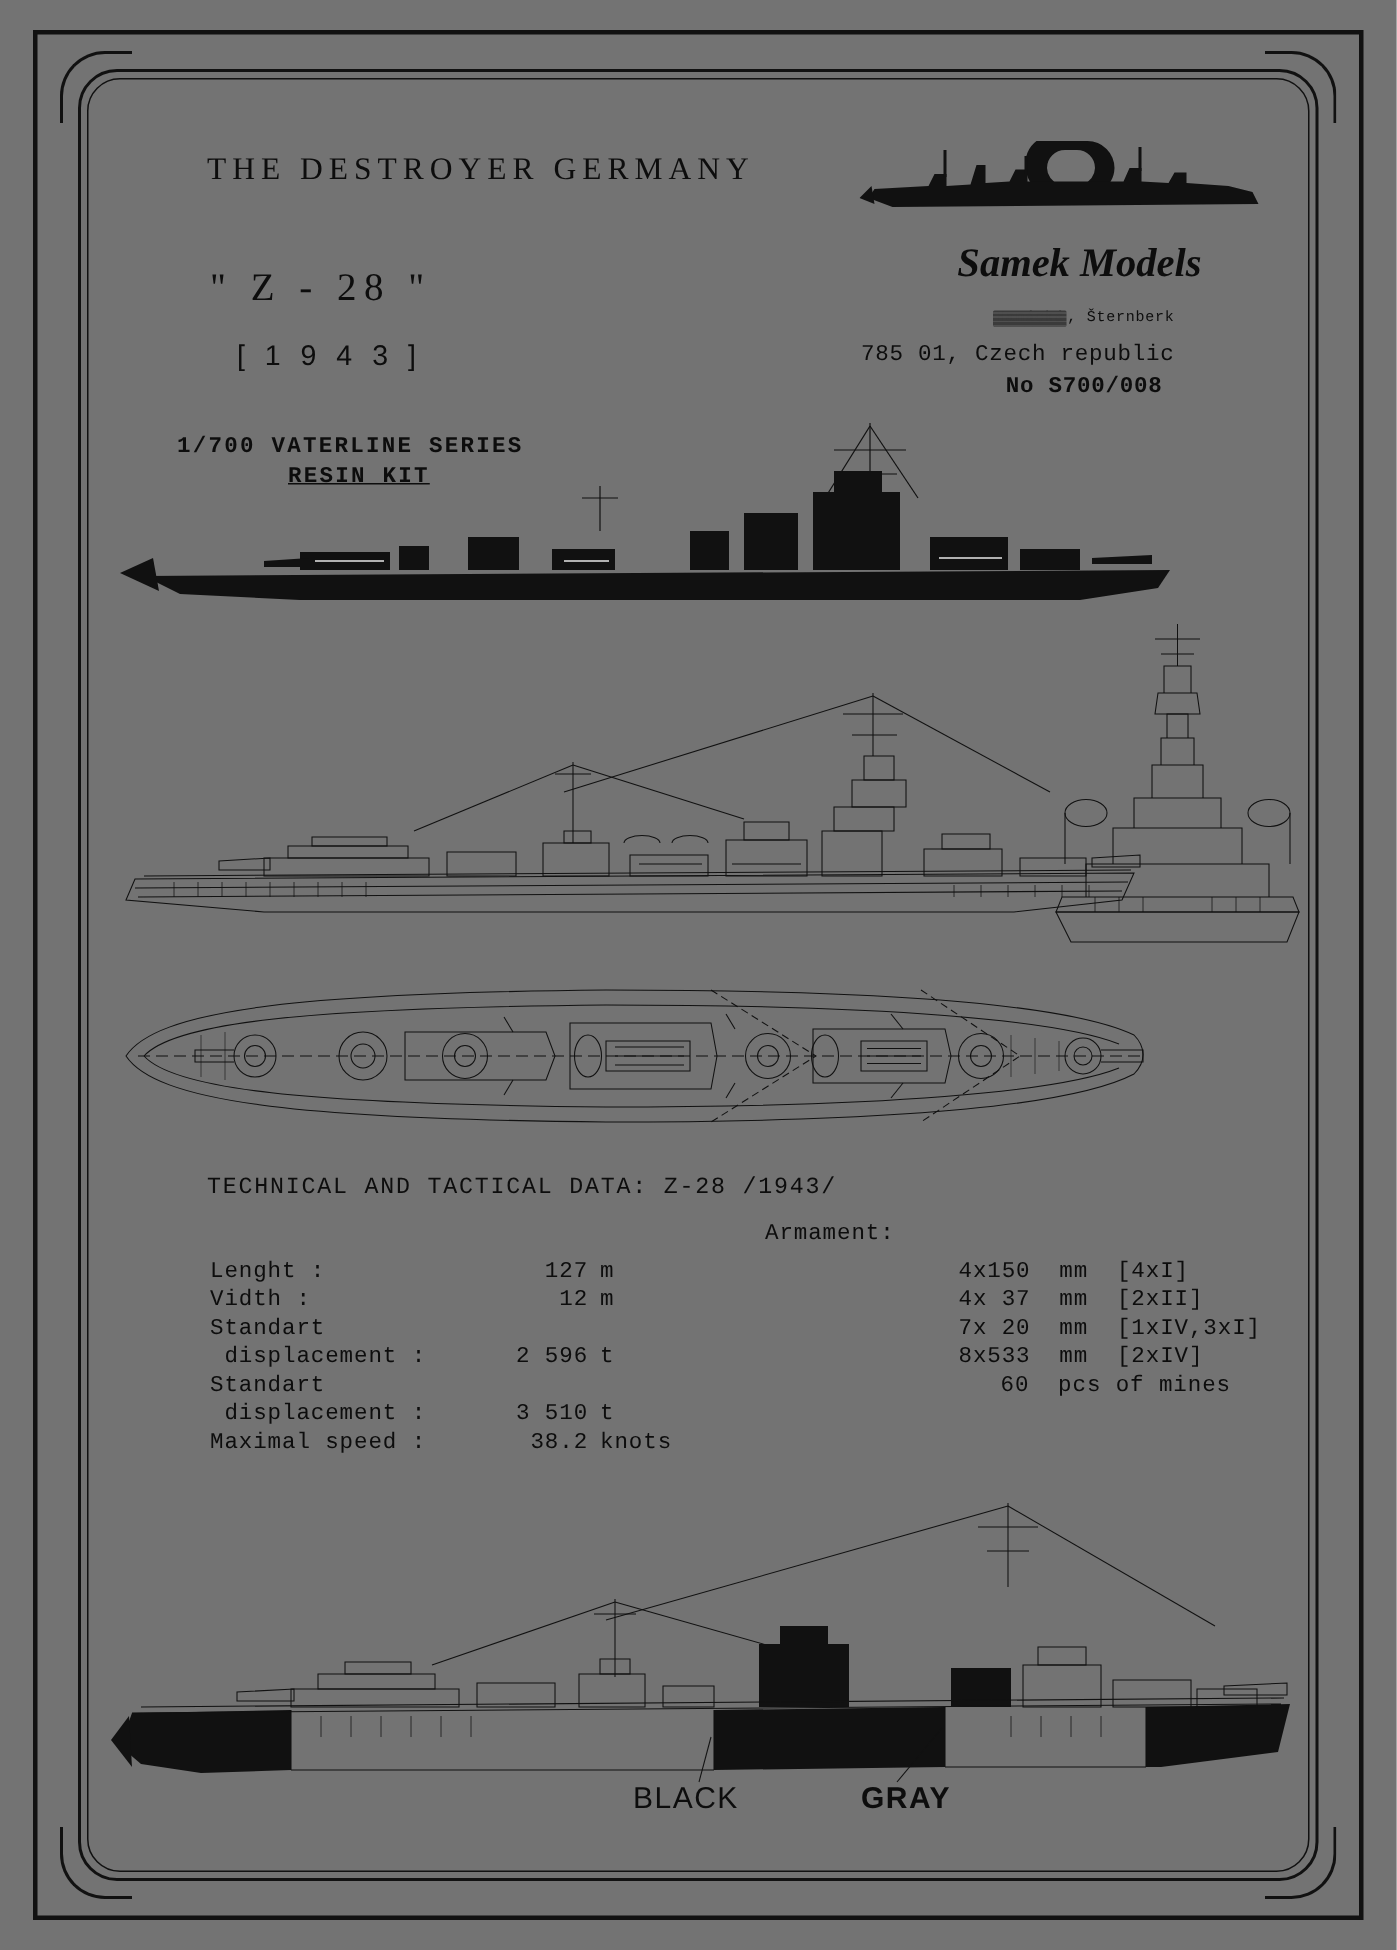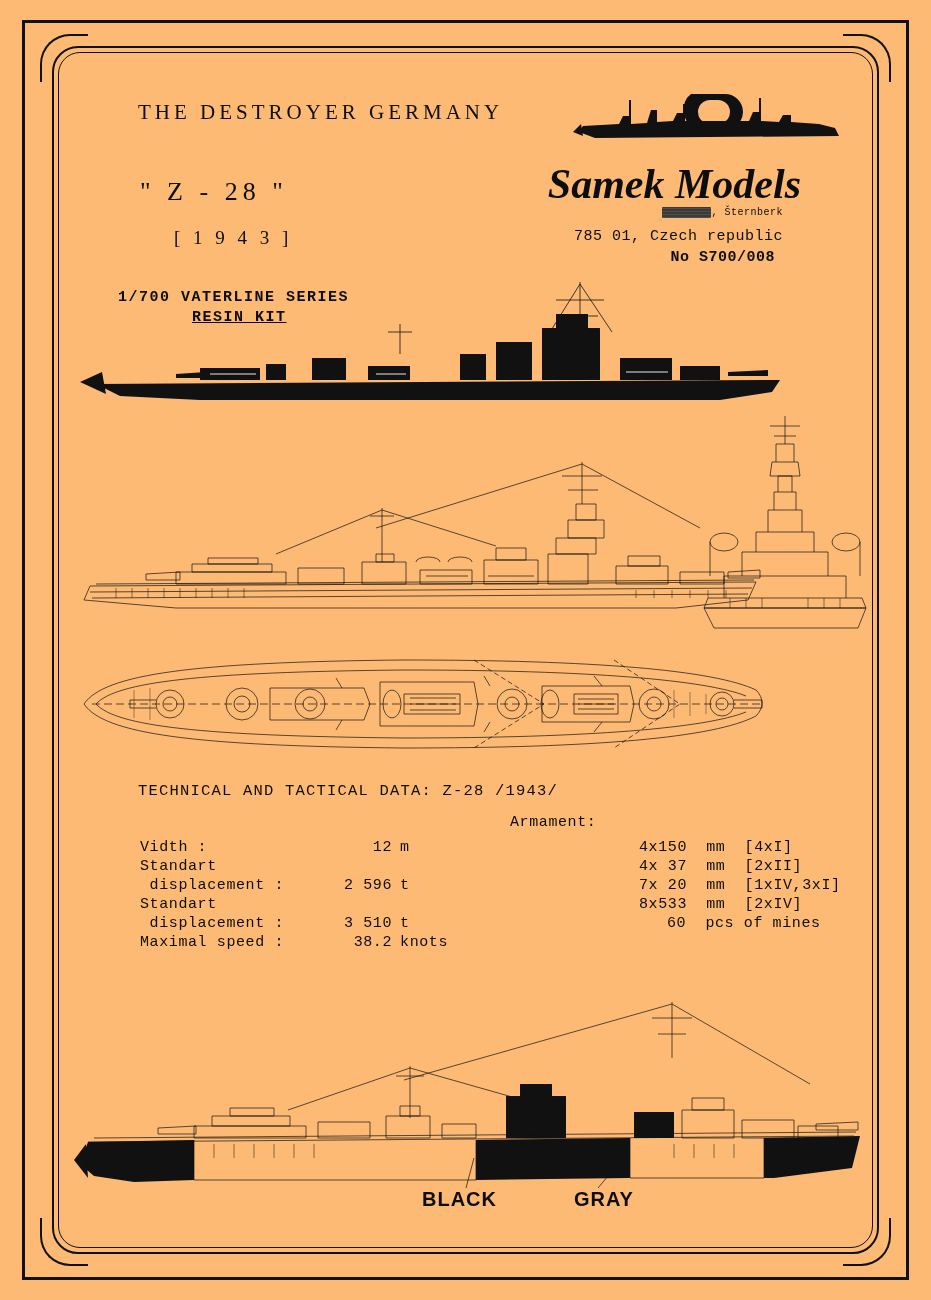"THE DESTROYER GERMANY" .page { background: #fdba74 -> #737373 }
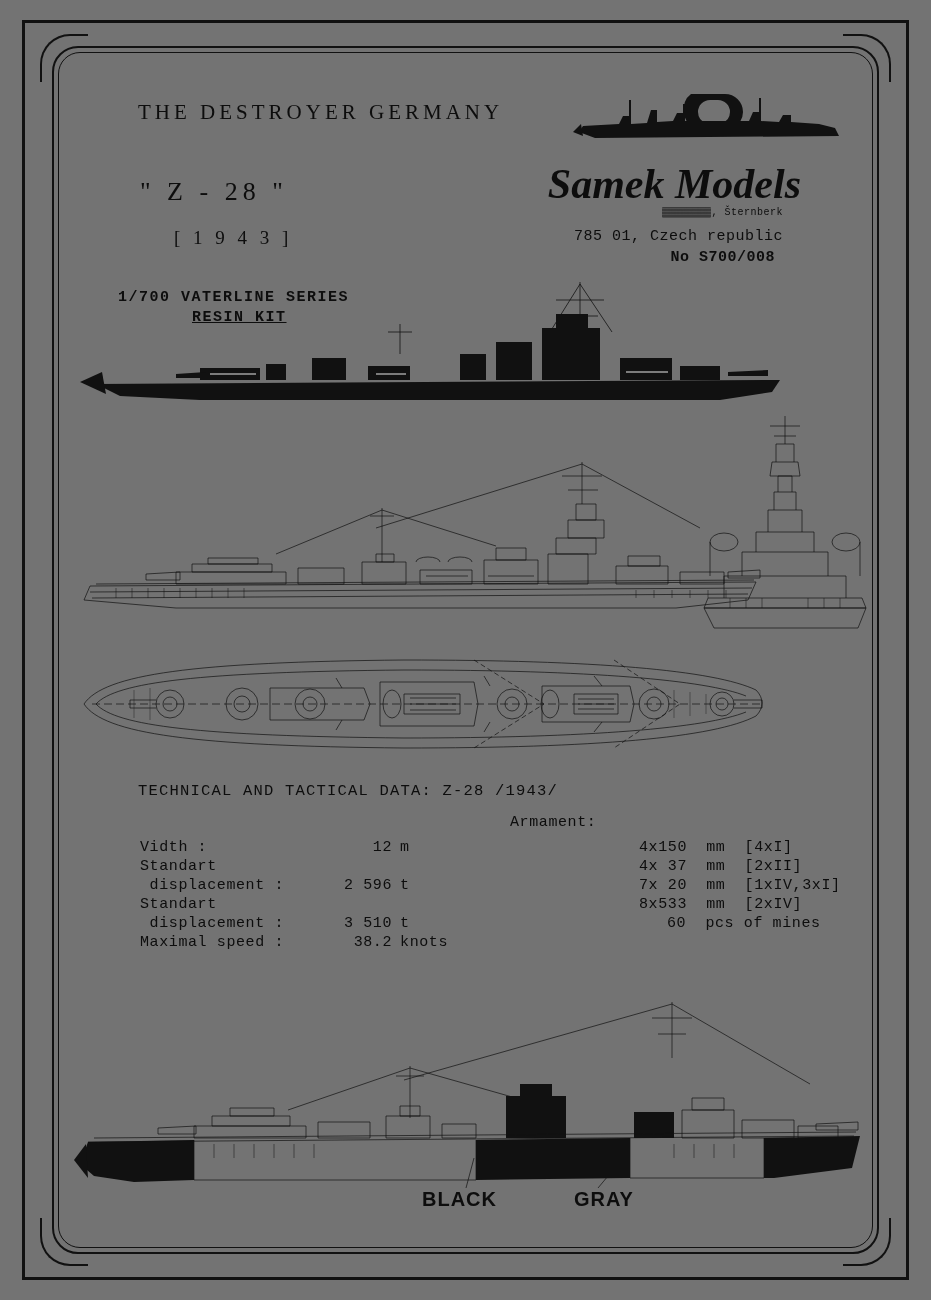"Samek Models" .brand-name { font-size: 42px -> 27px }
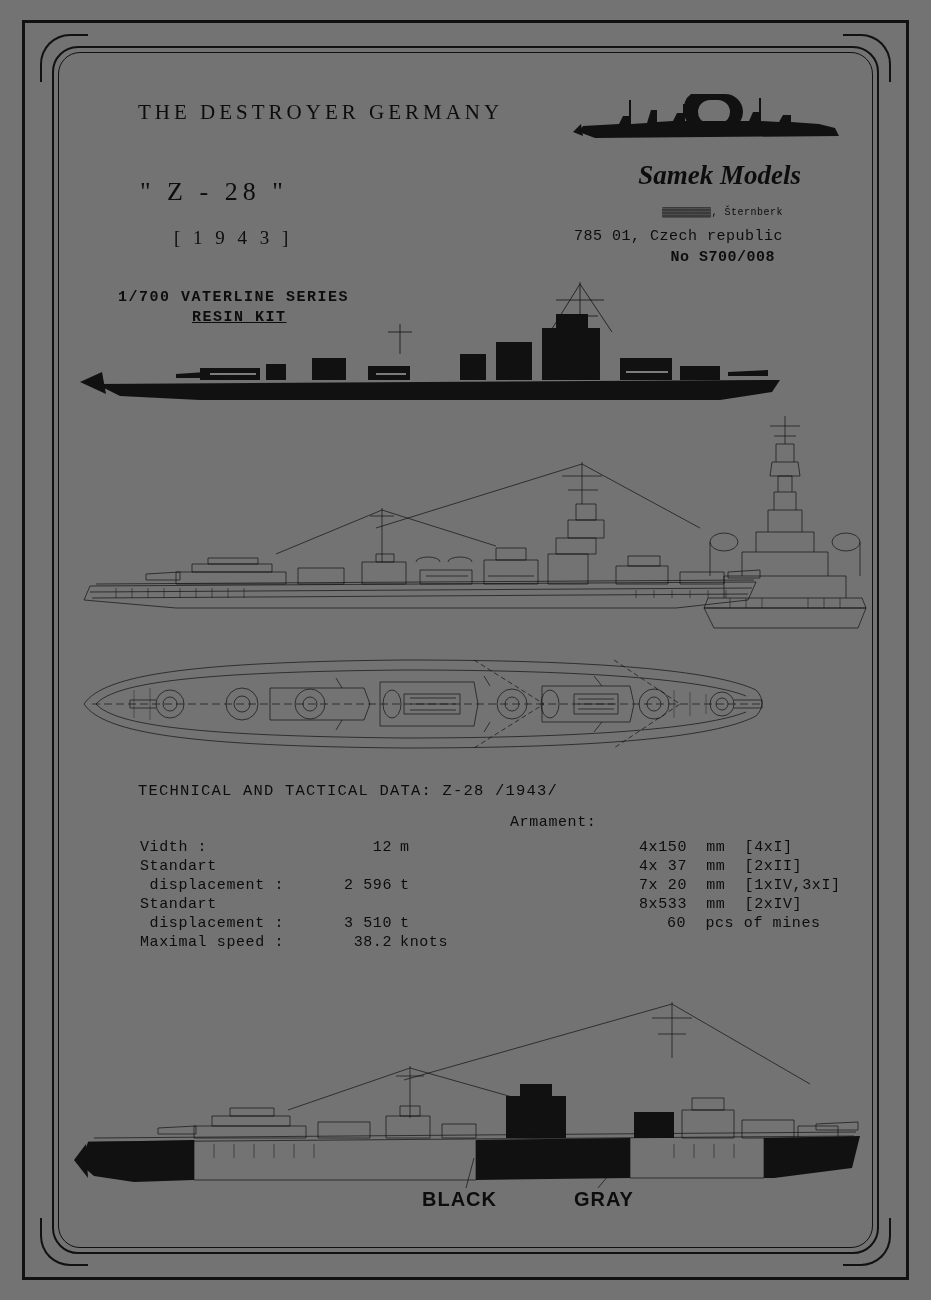"[ 1 9 4 3" .title-year { font-family: Liberation Serif, serif -> Liberation Sans, sans-serif; left: 104px -> 88px }
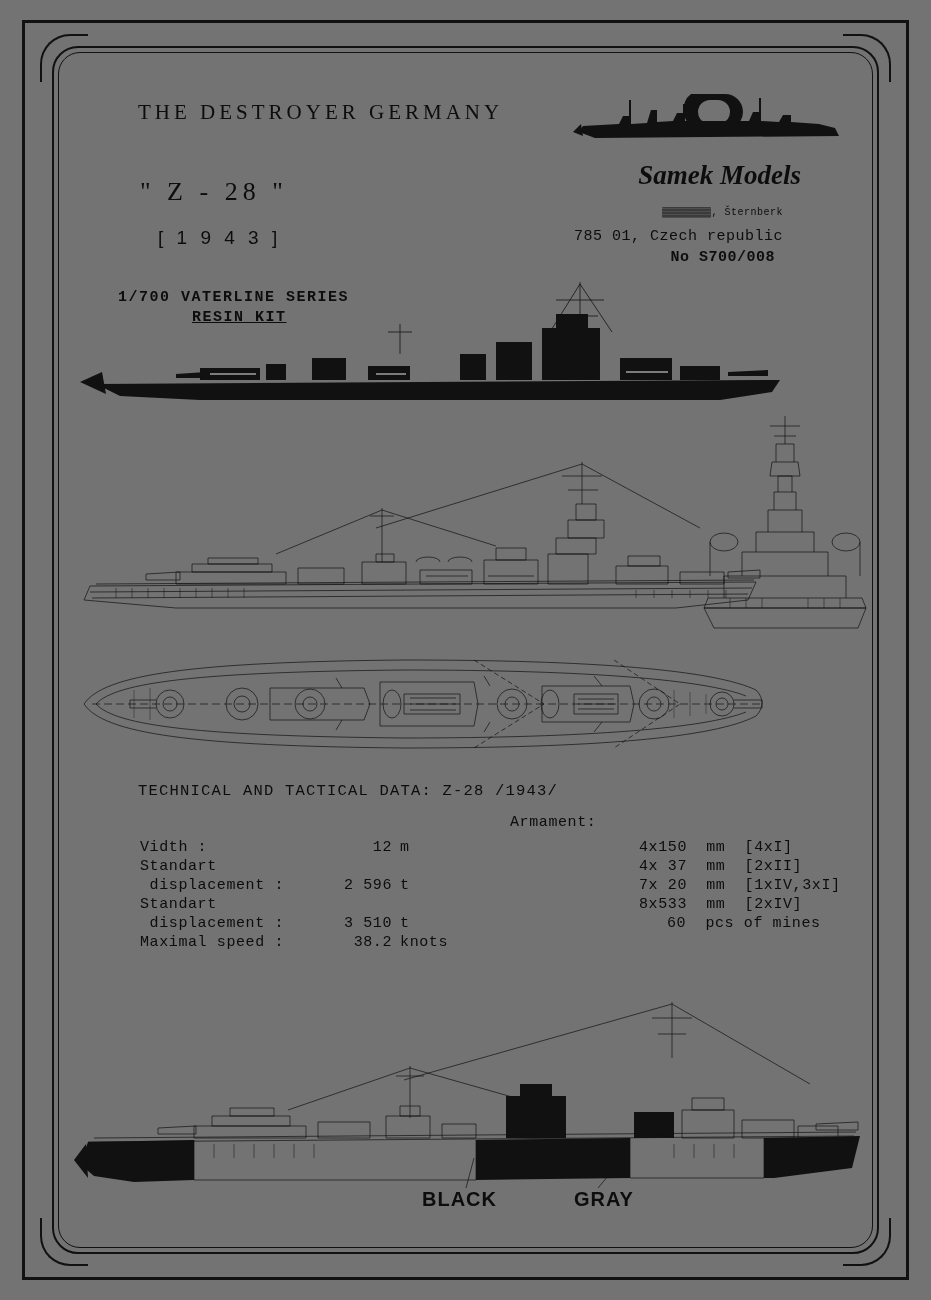"Lenght :" tr { html: none -> <tr> <td>Lenght :</td> <td>127</td> <td>m</td> </tr> }
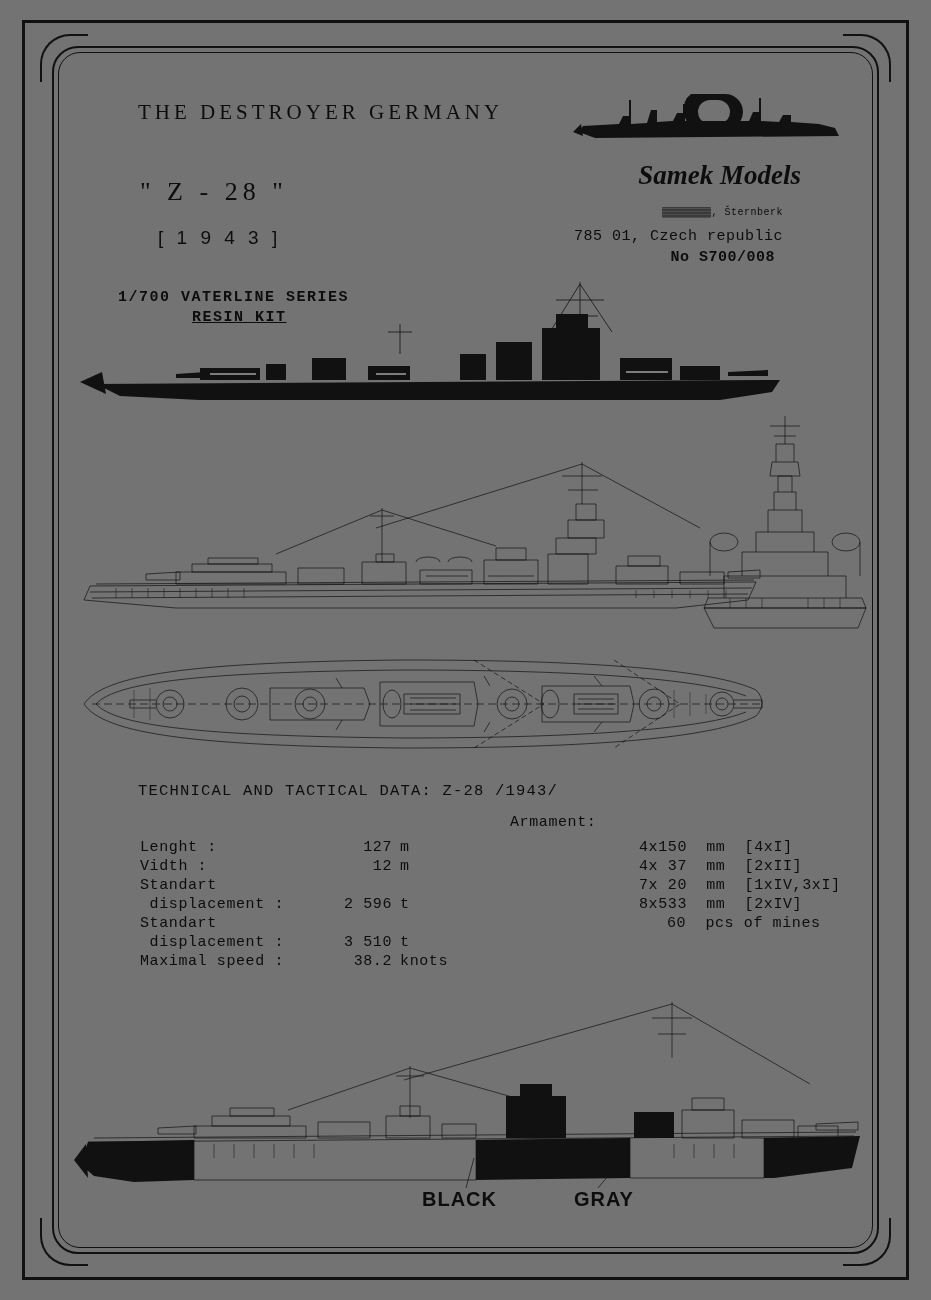"BLACK" .lbl-black { font-weight: bold -> normal }
